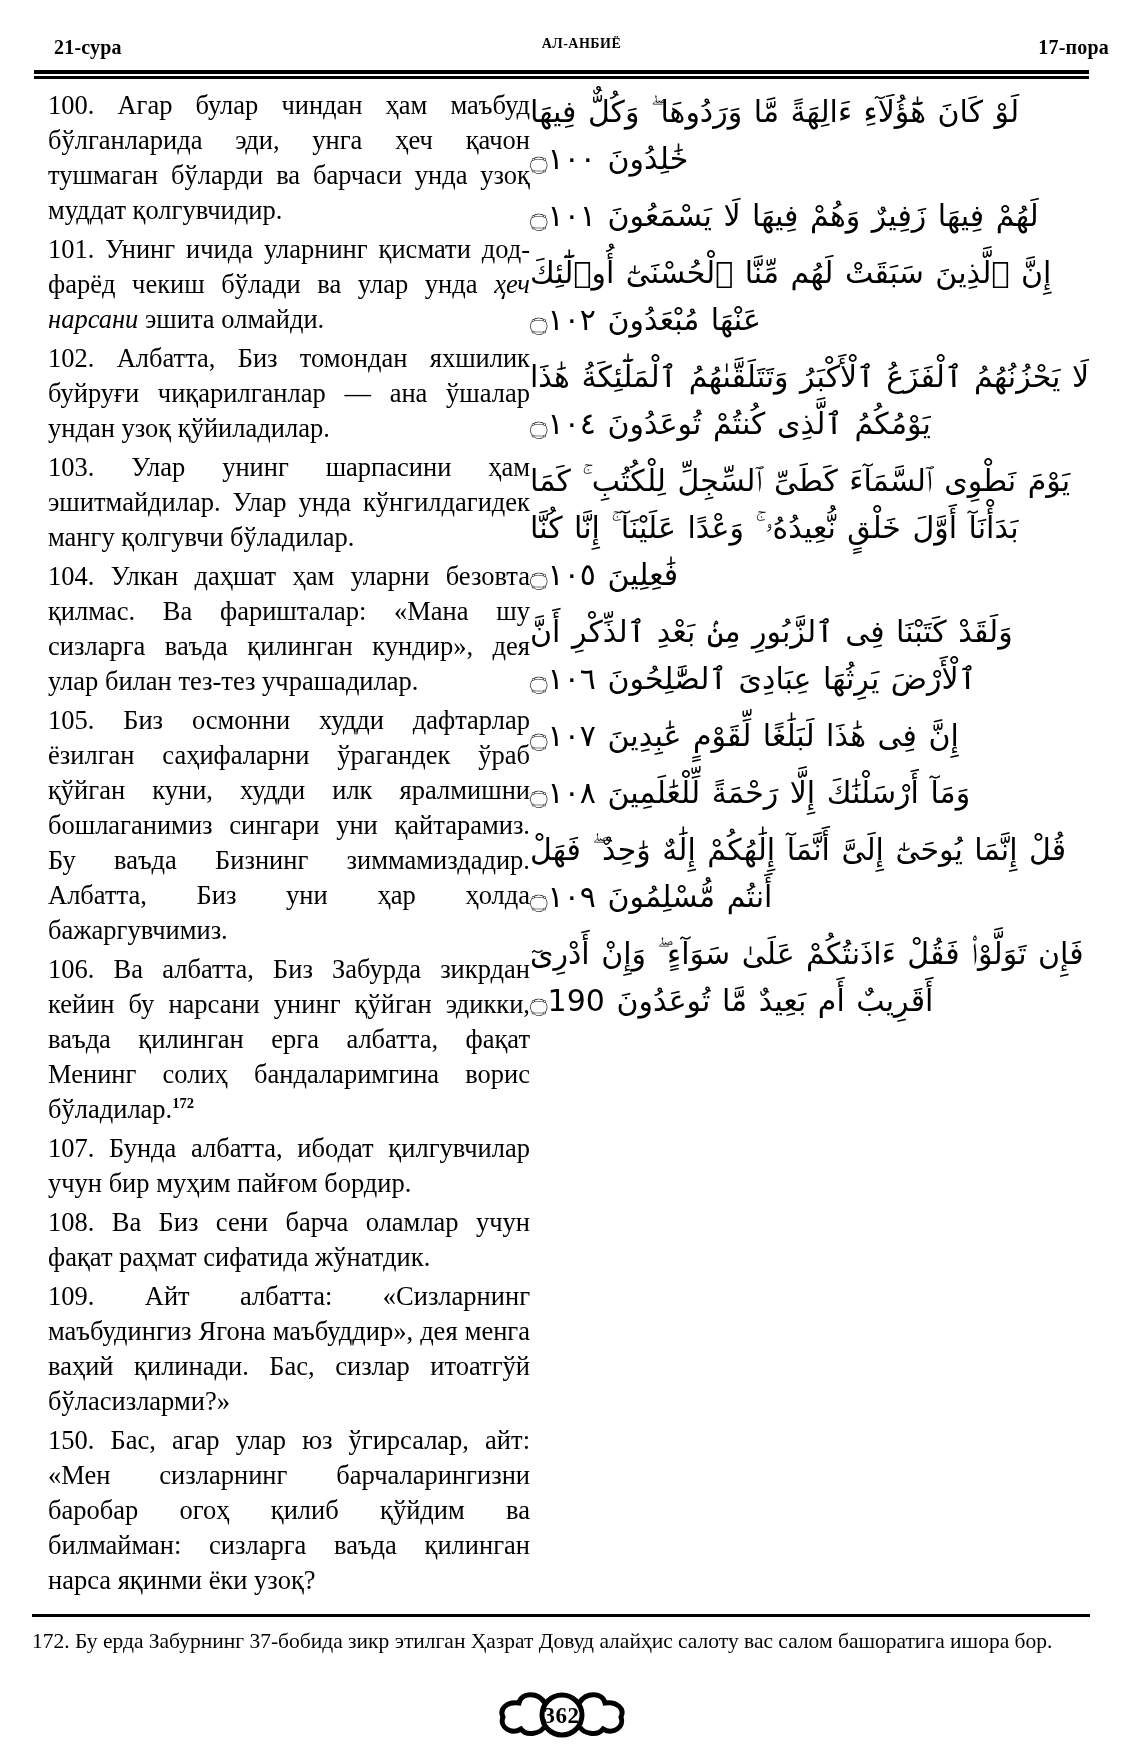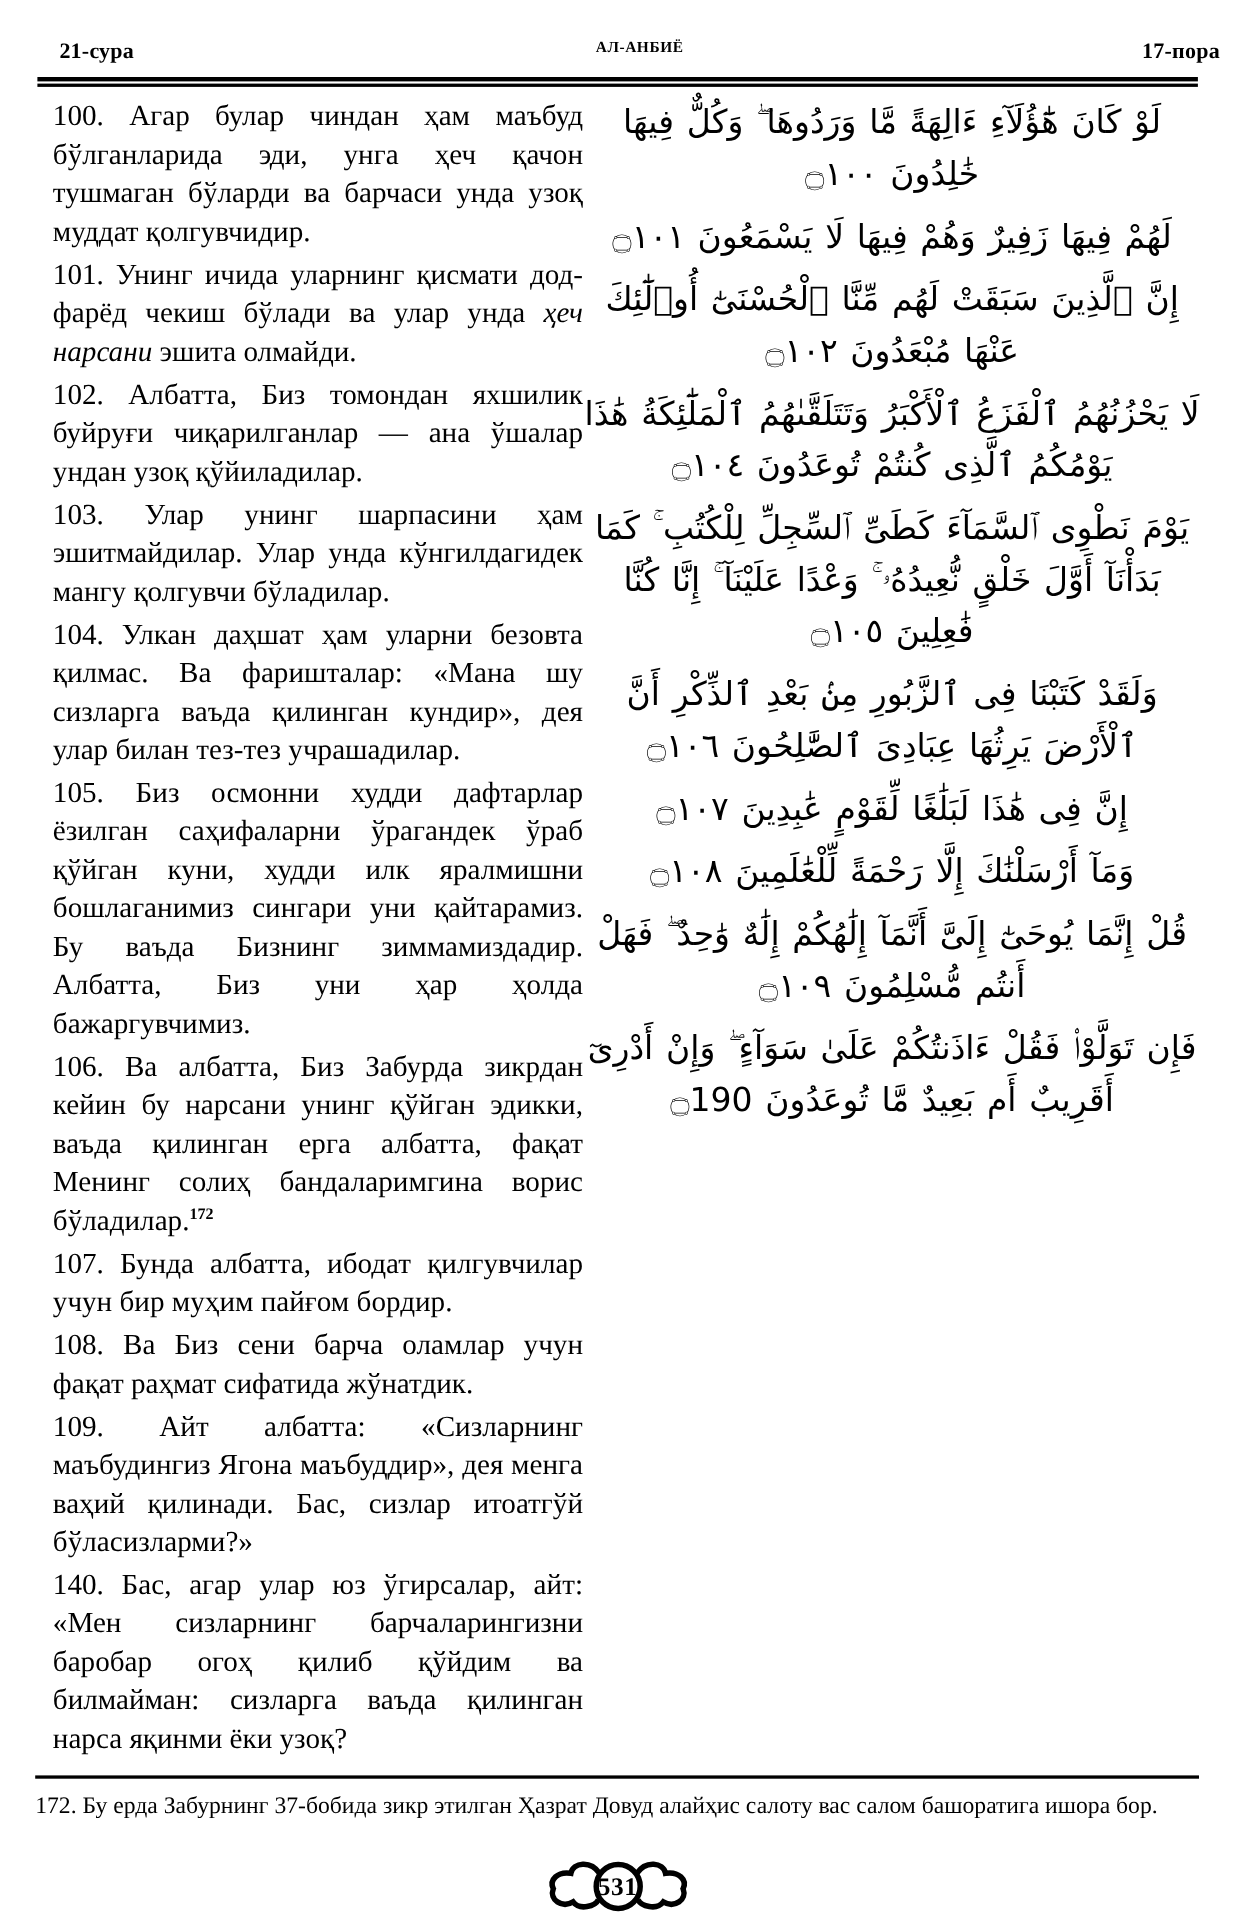"لَوْ كَانَ هَٰٓؤُلَآءِ ءَالِهَةً مَّا" .verse-ar { text-align: center -> left }
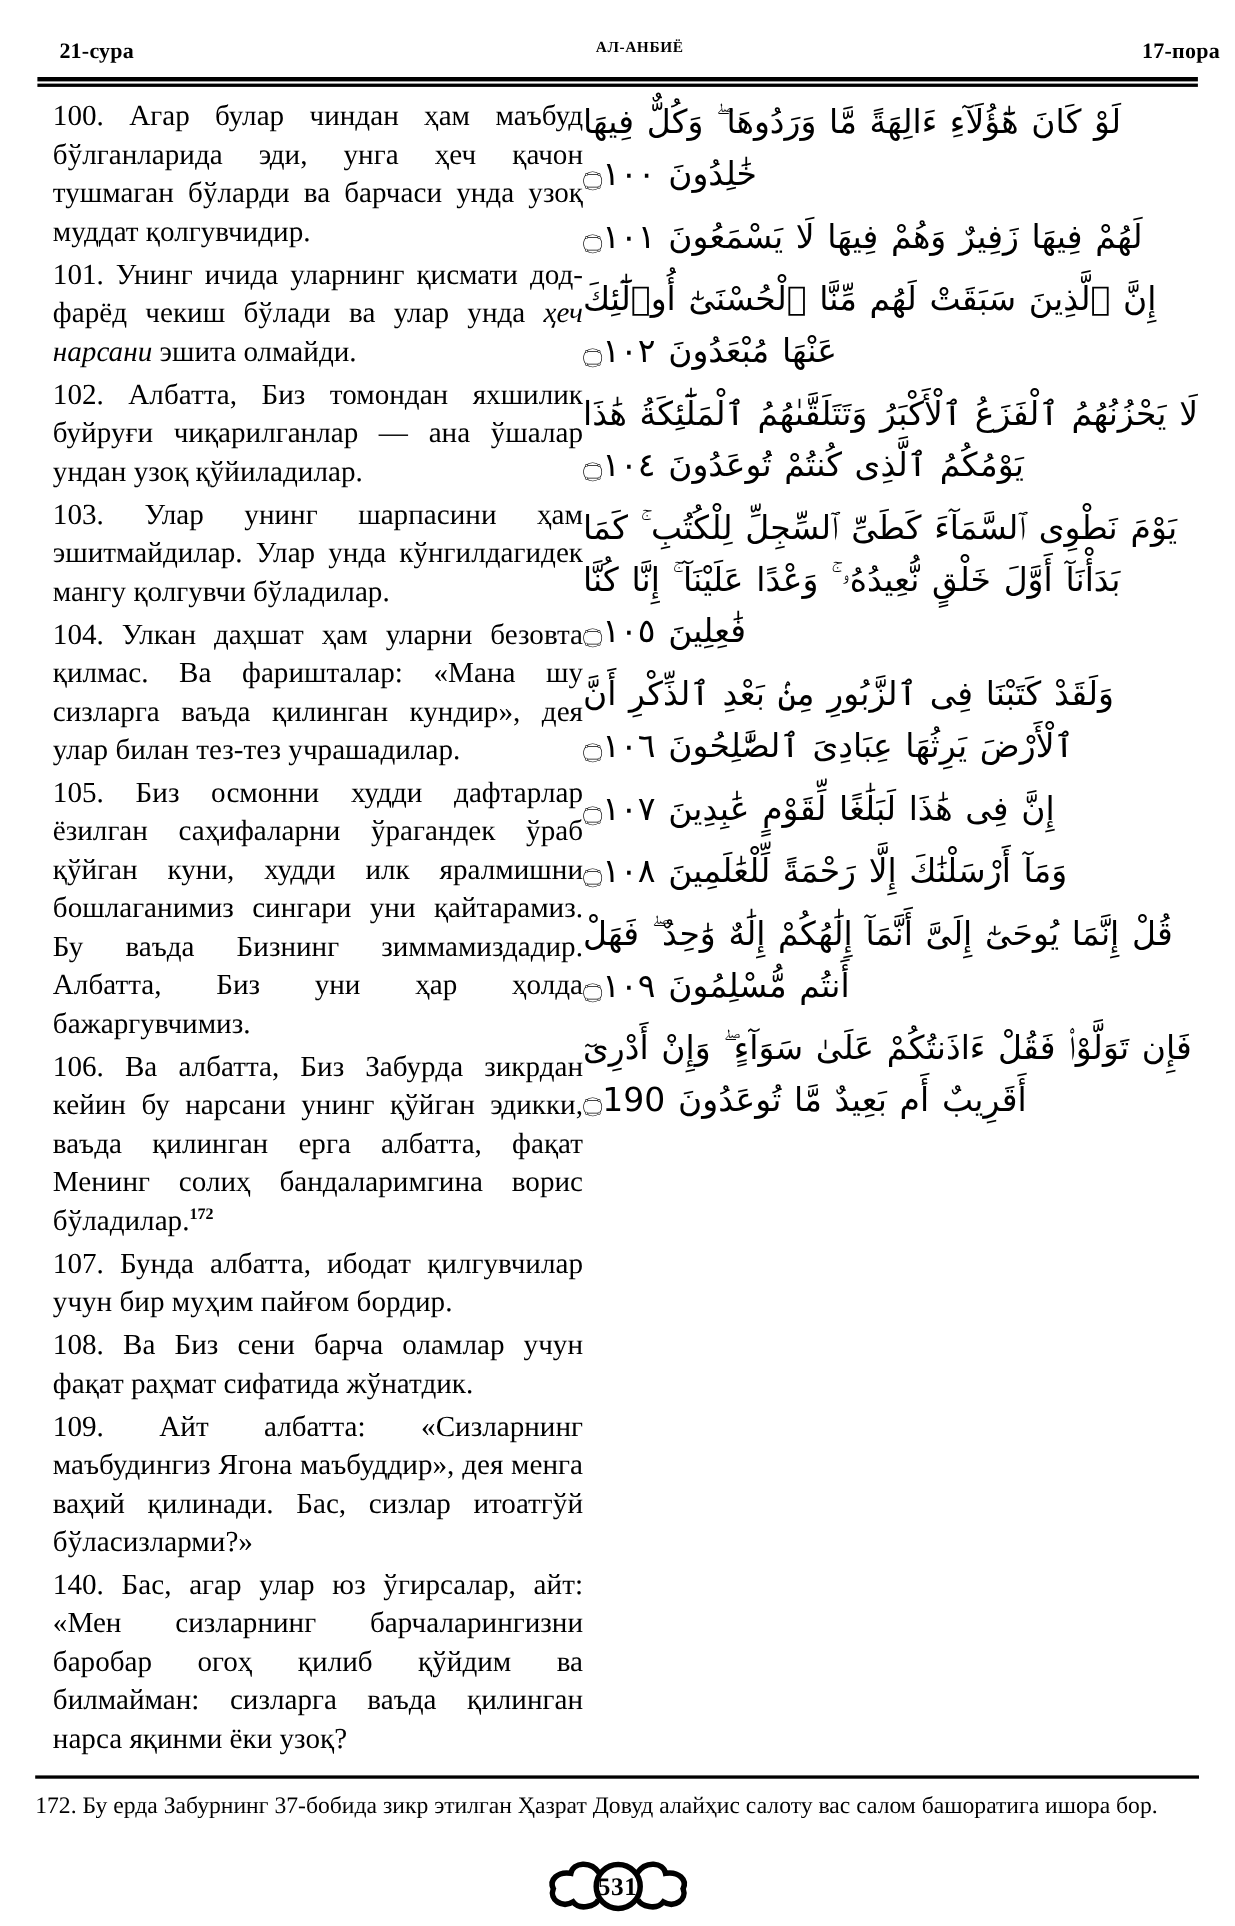"140." span.vnum { text: 140 -> 150 }
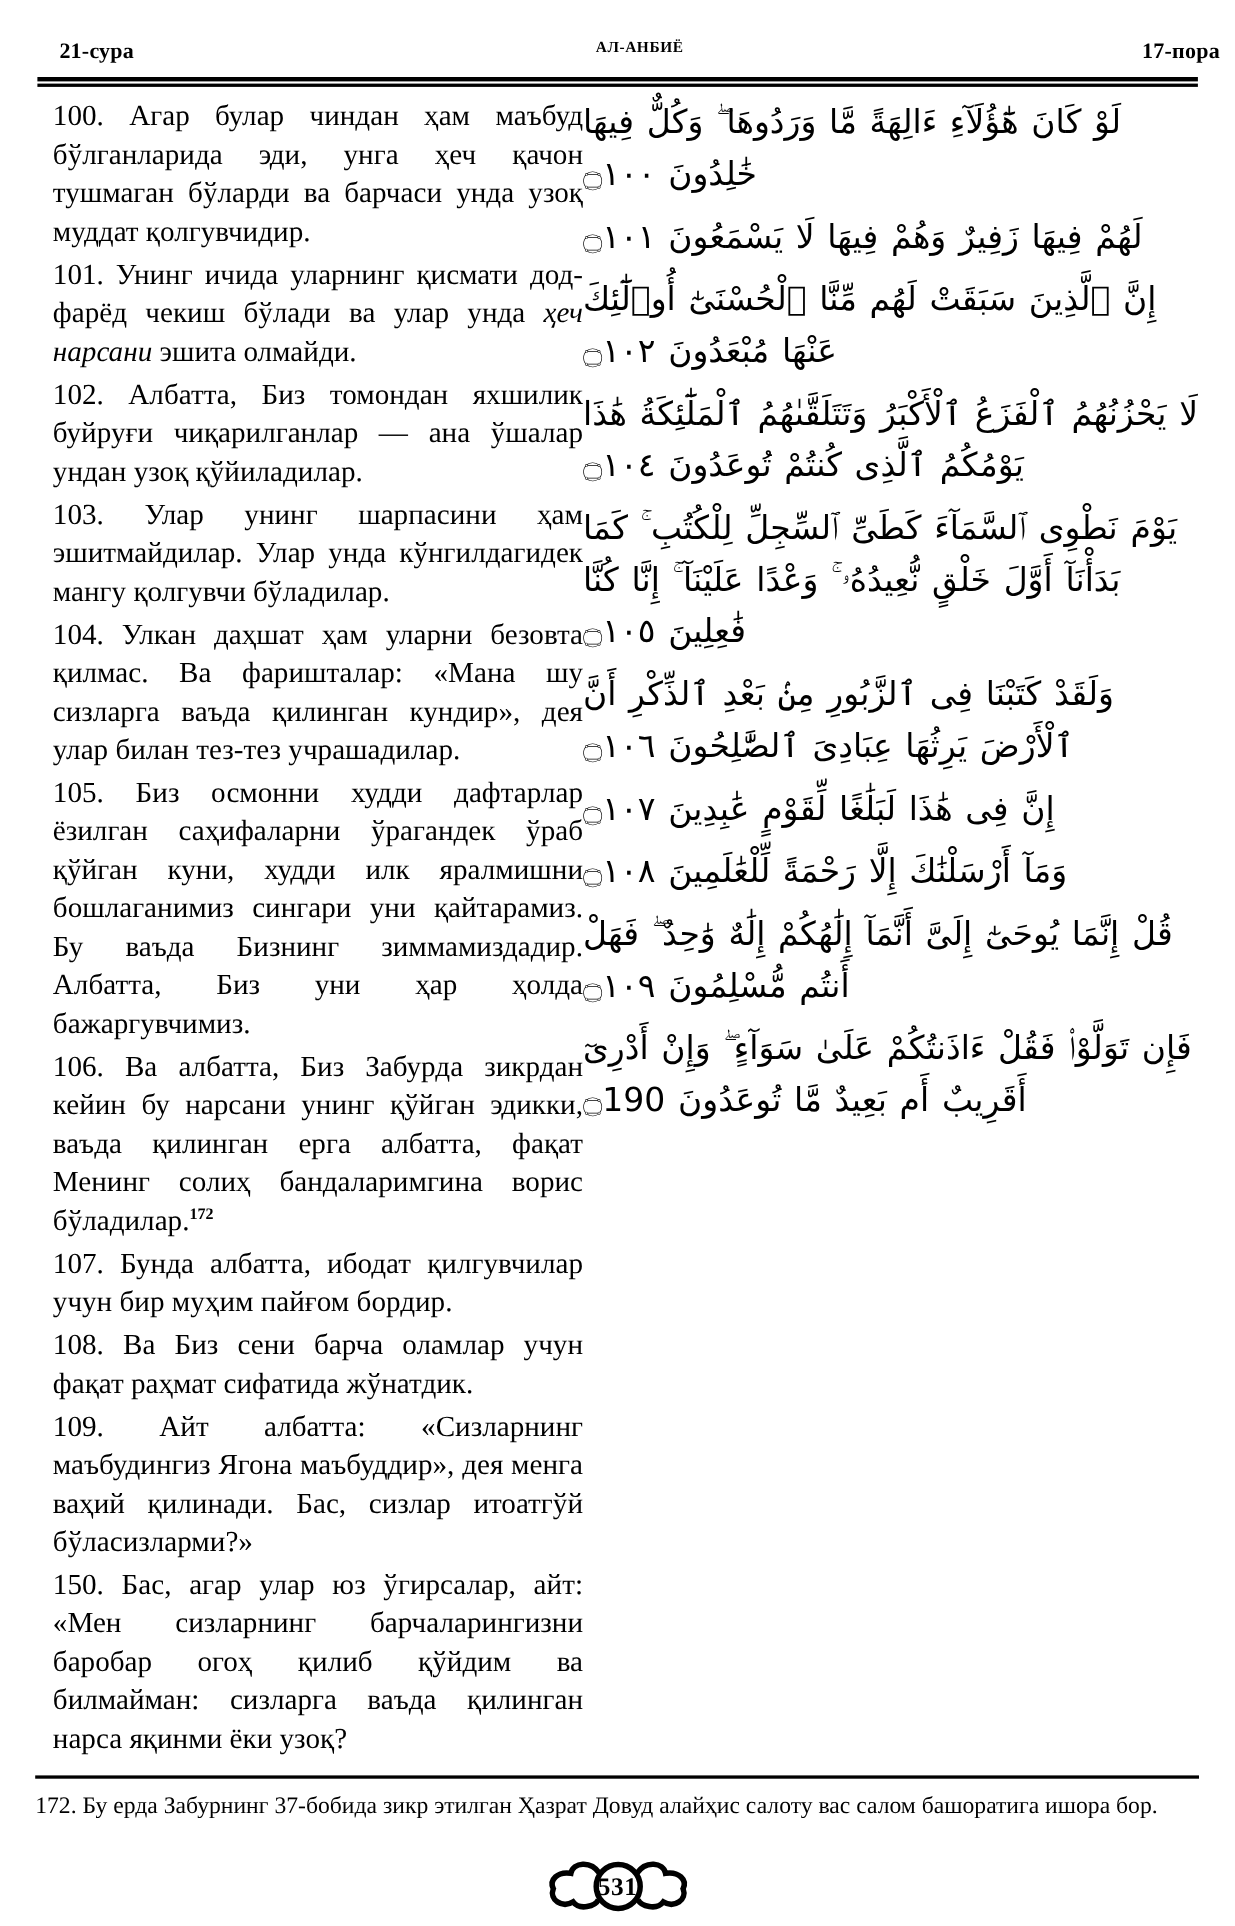"531" div.pg-num { text: 531 -> 362 }
